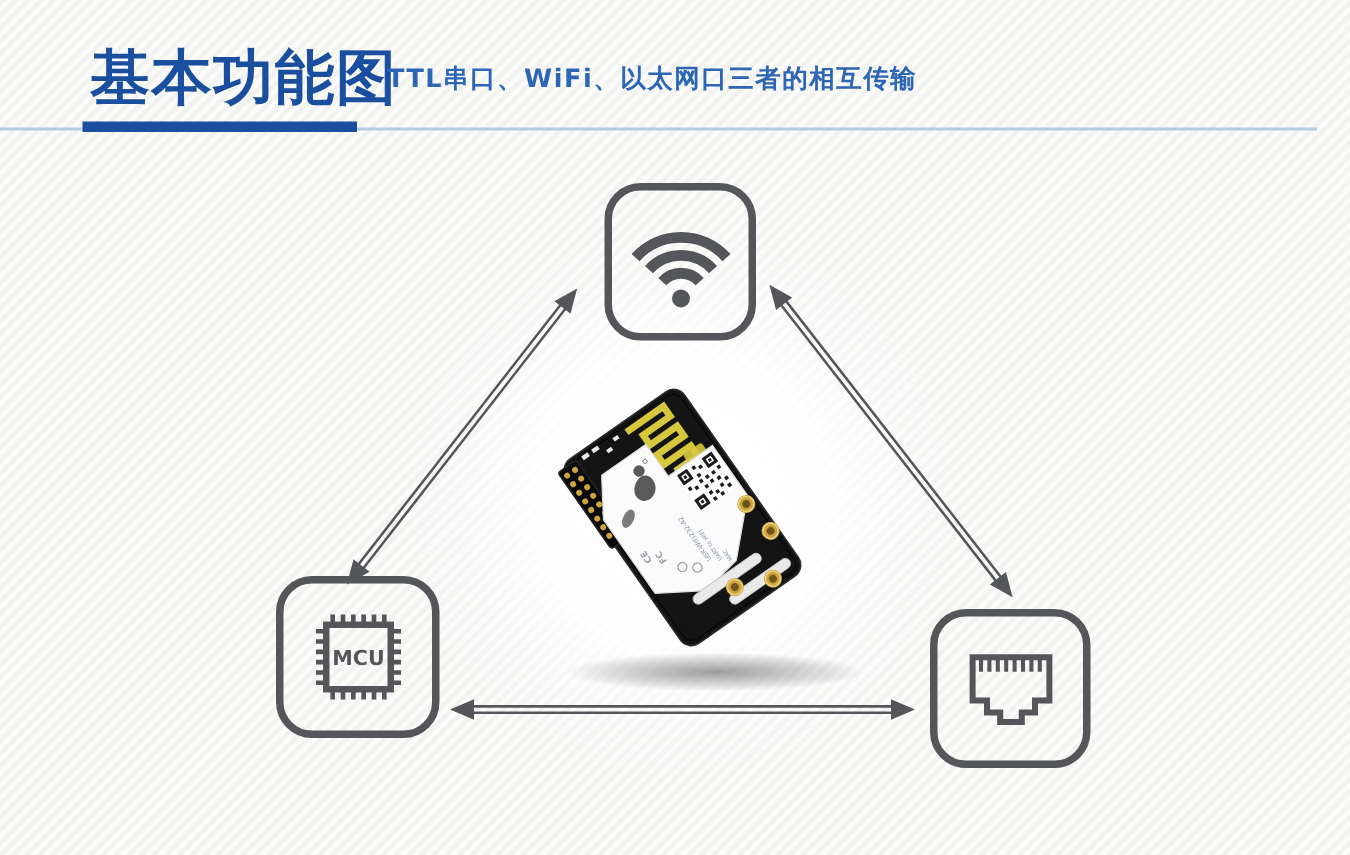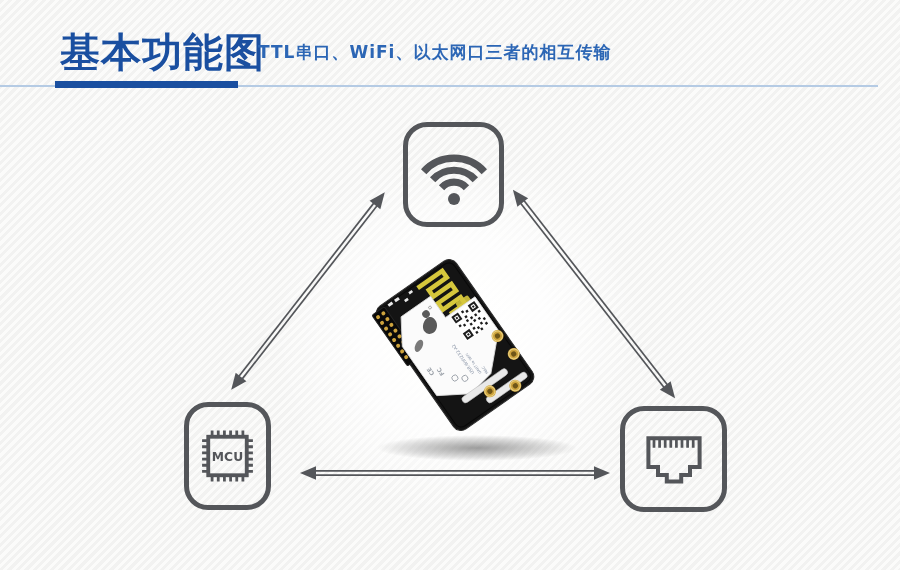"MCU" .node-mcu { top: 402px -> 384px; width: 87px -> 109px }
